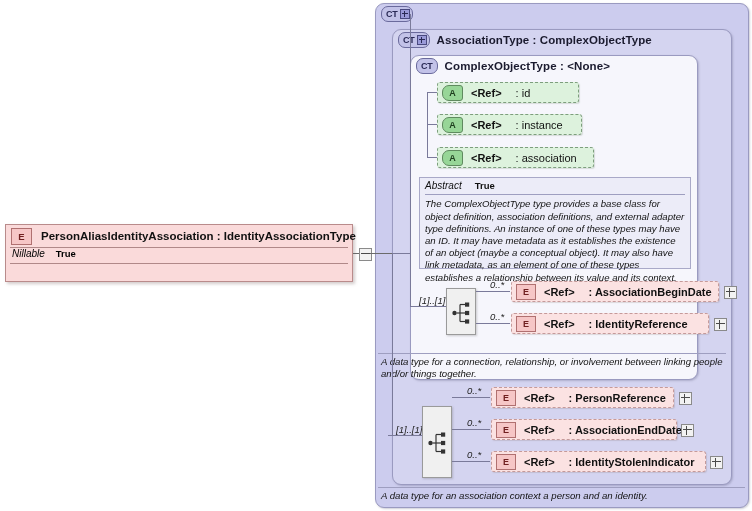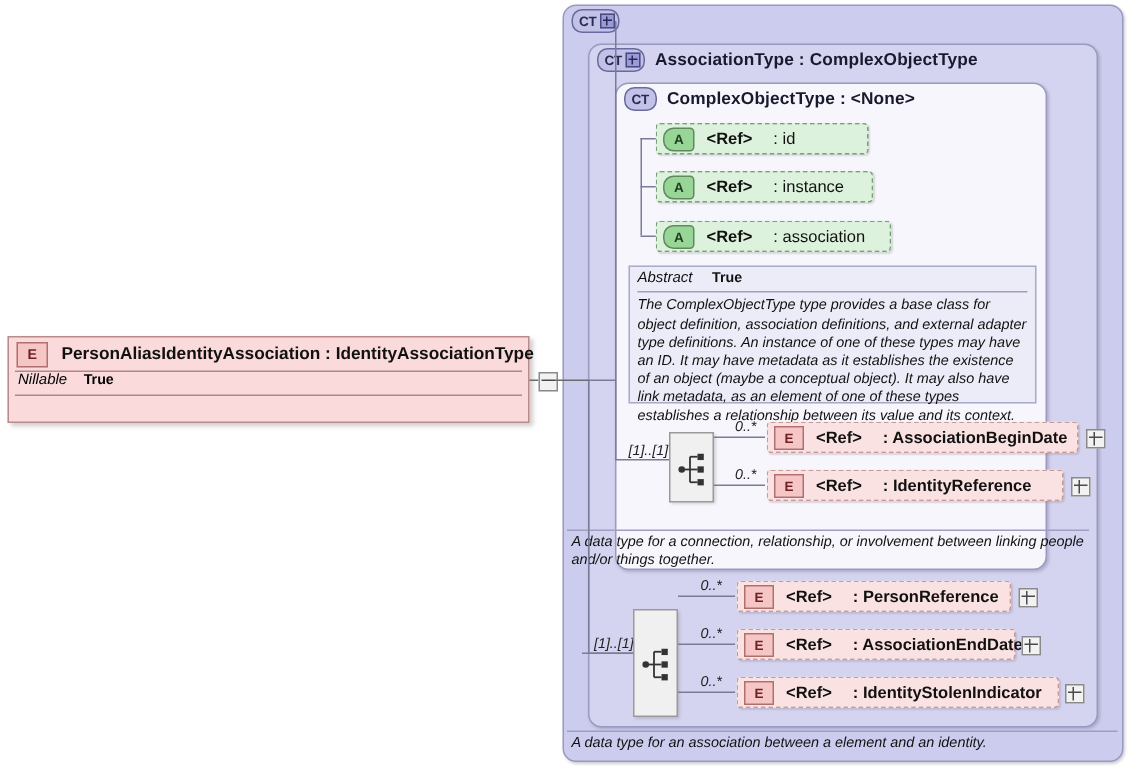"A data type for an" div.anno-plain { text: between a element -> context a person }
